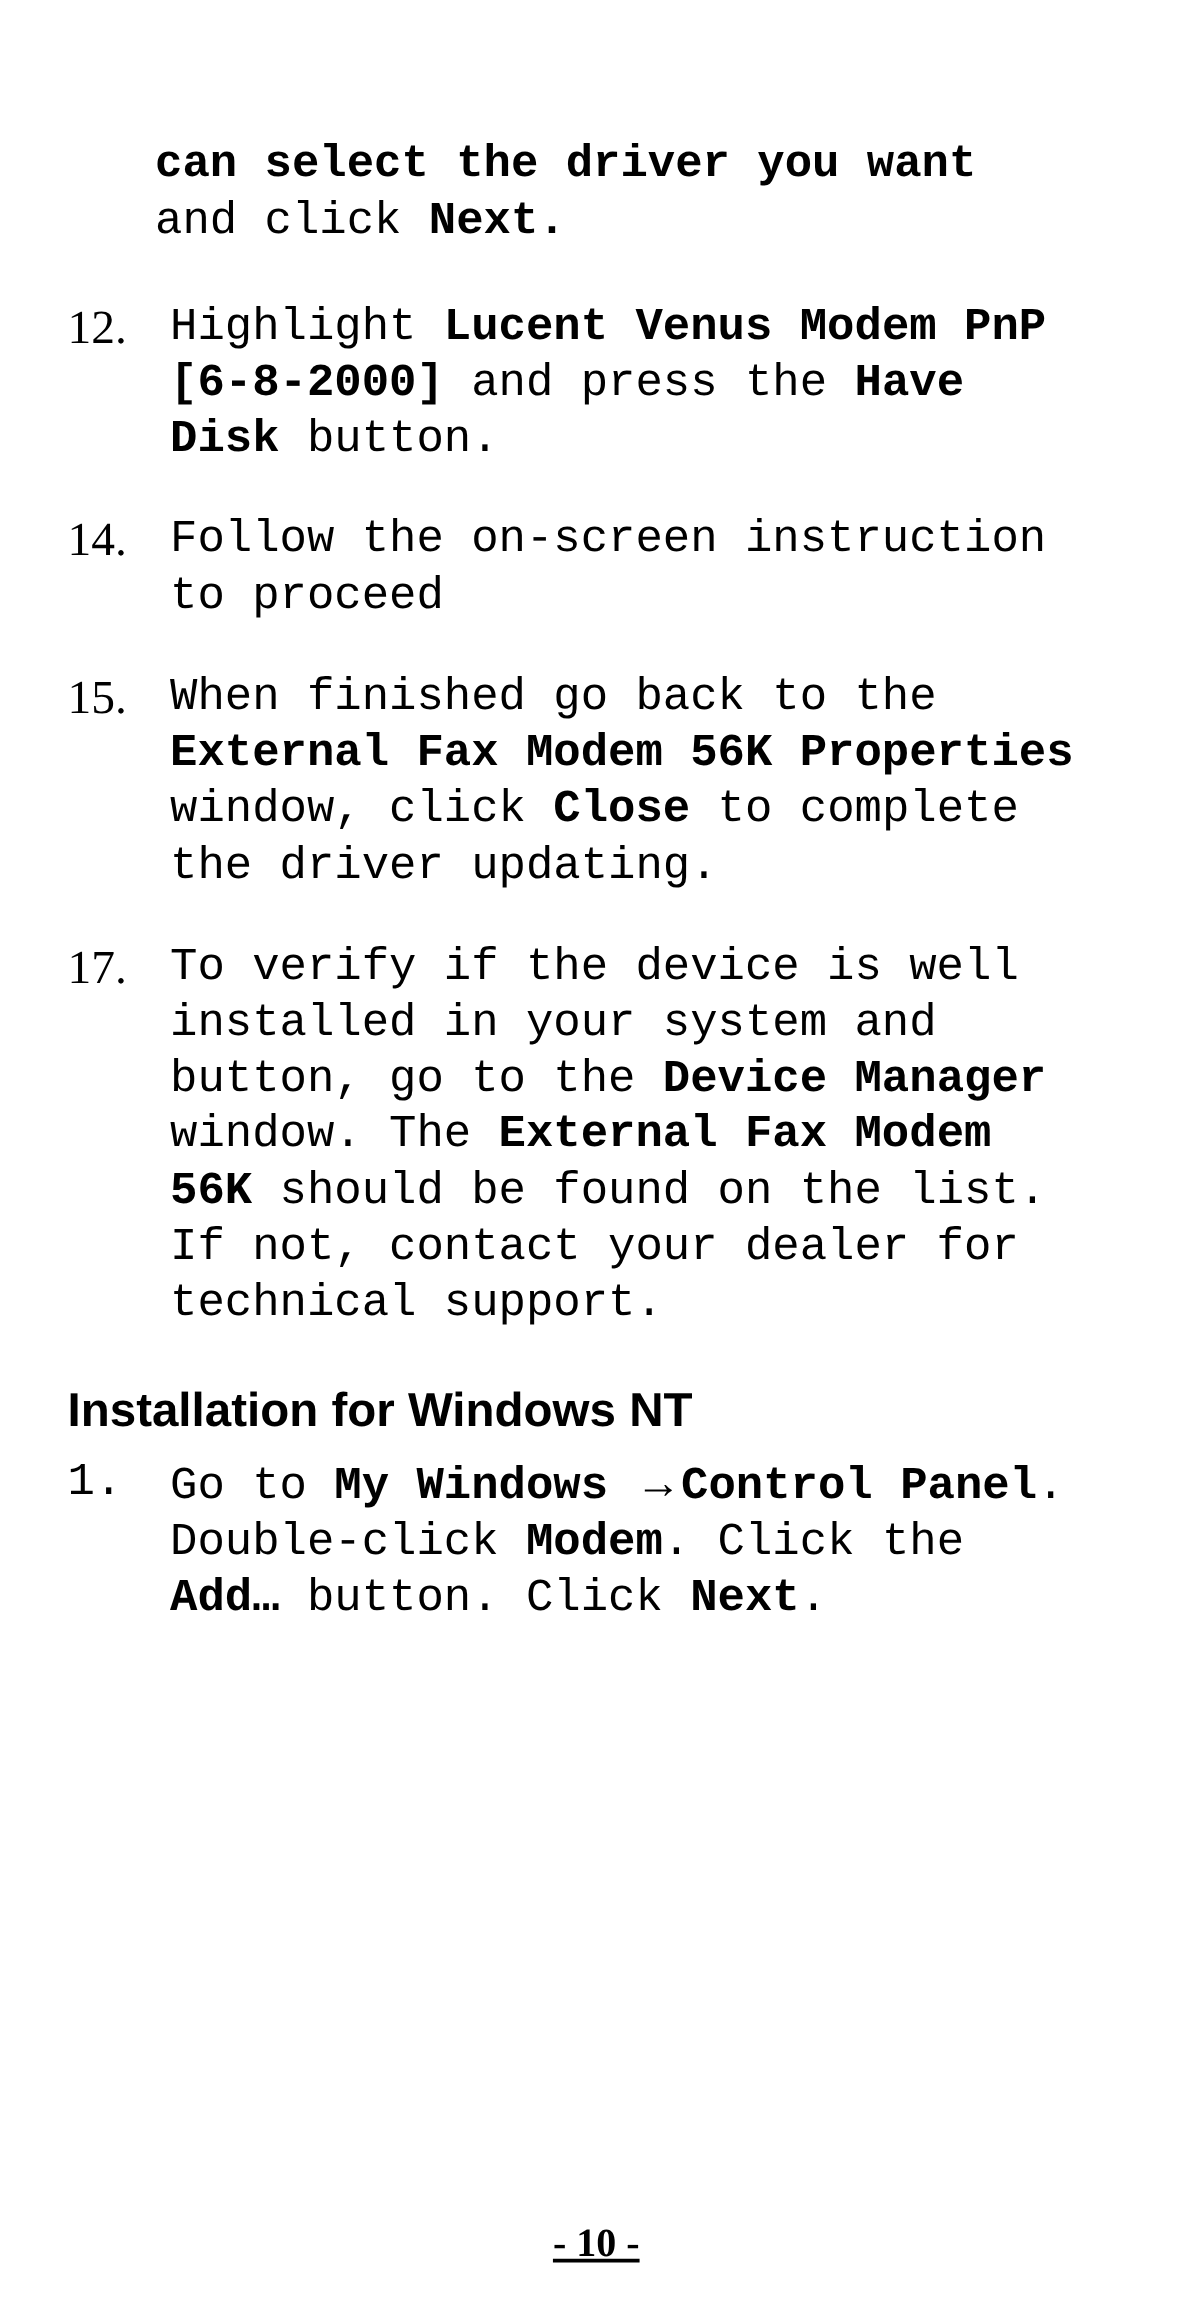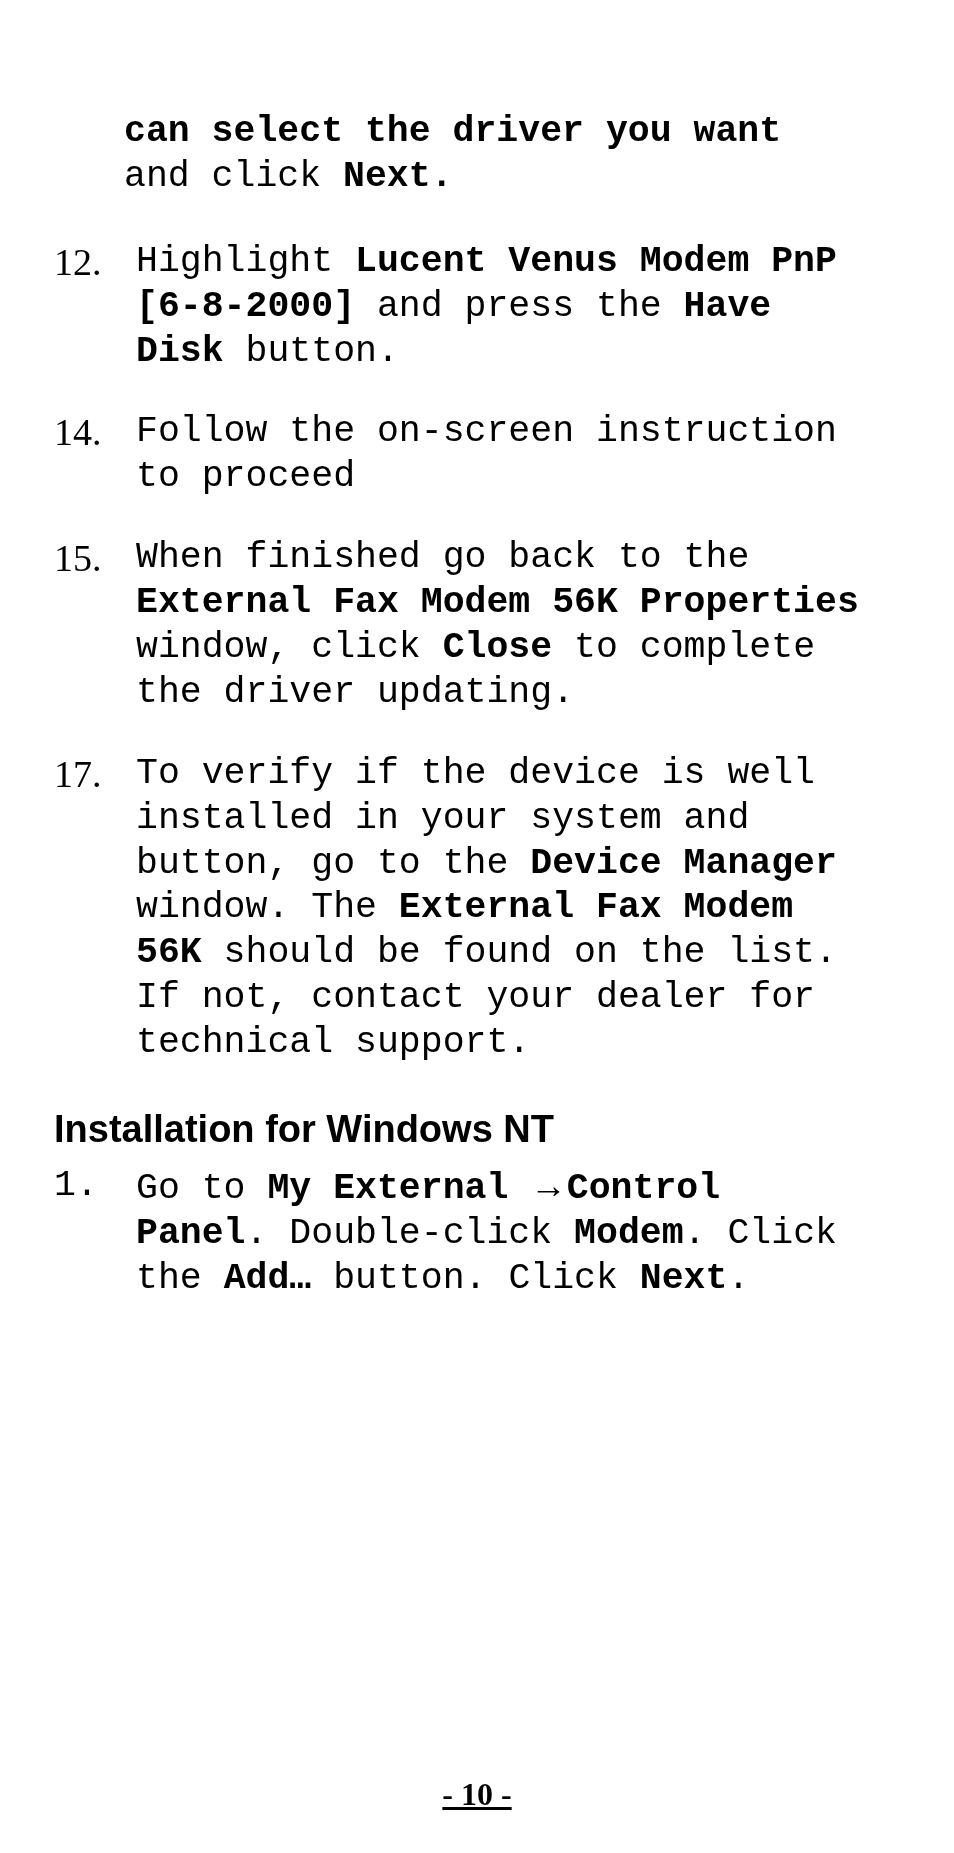"My External" span.b { text: External -> Windows }
